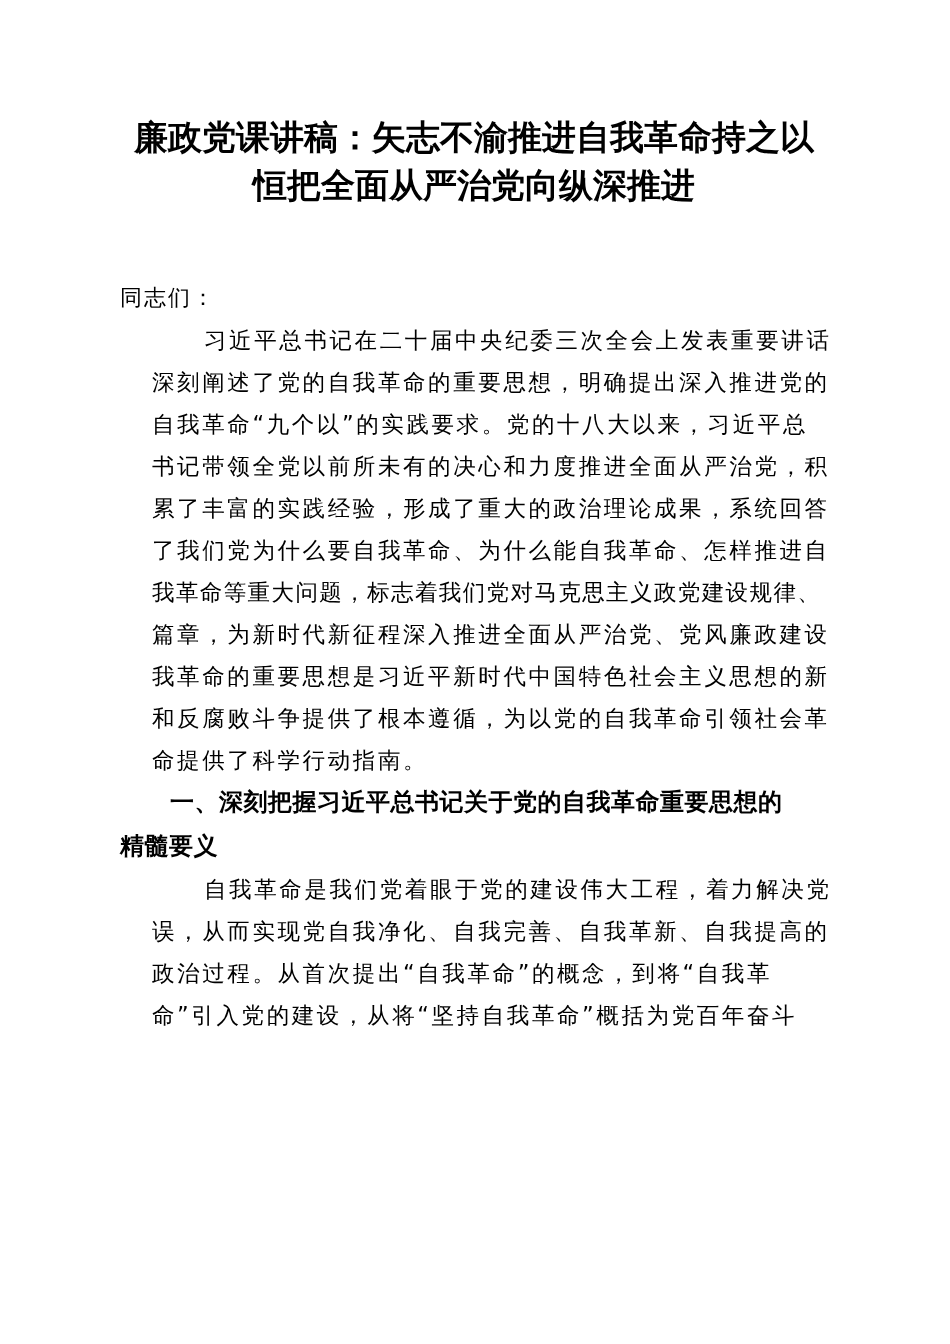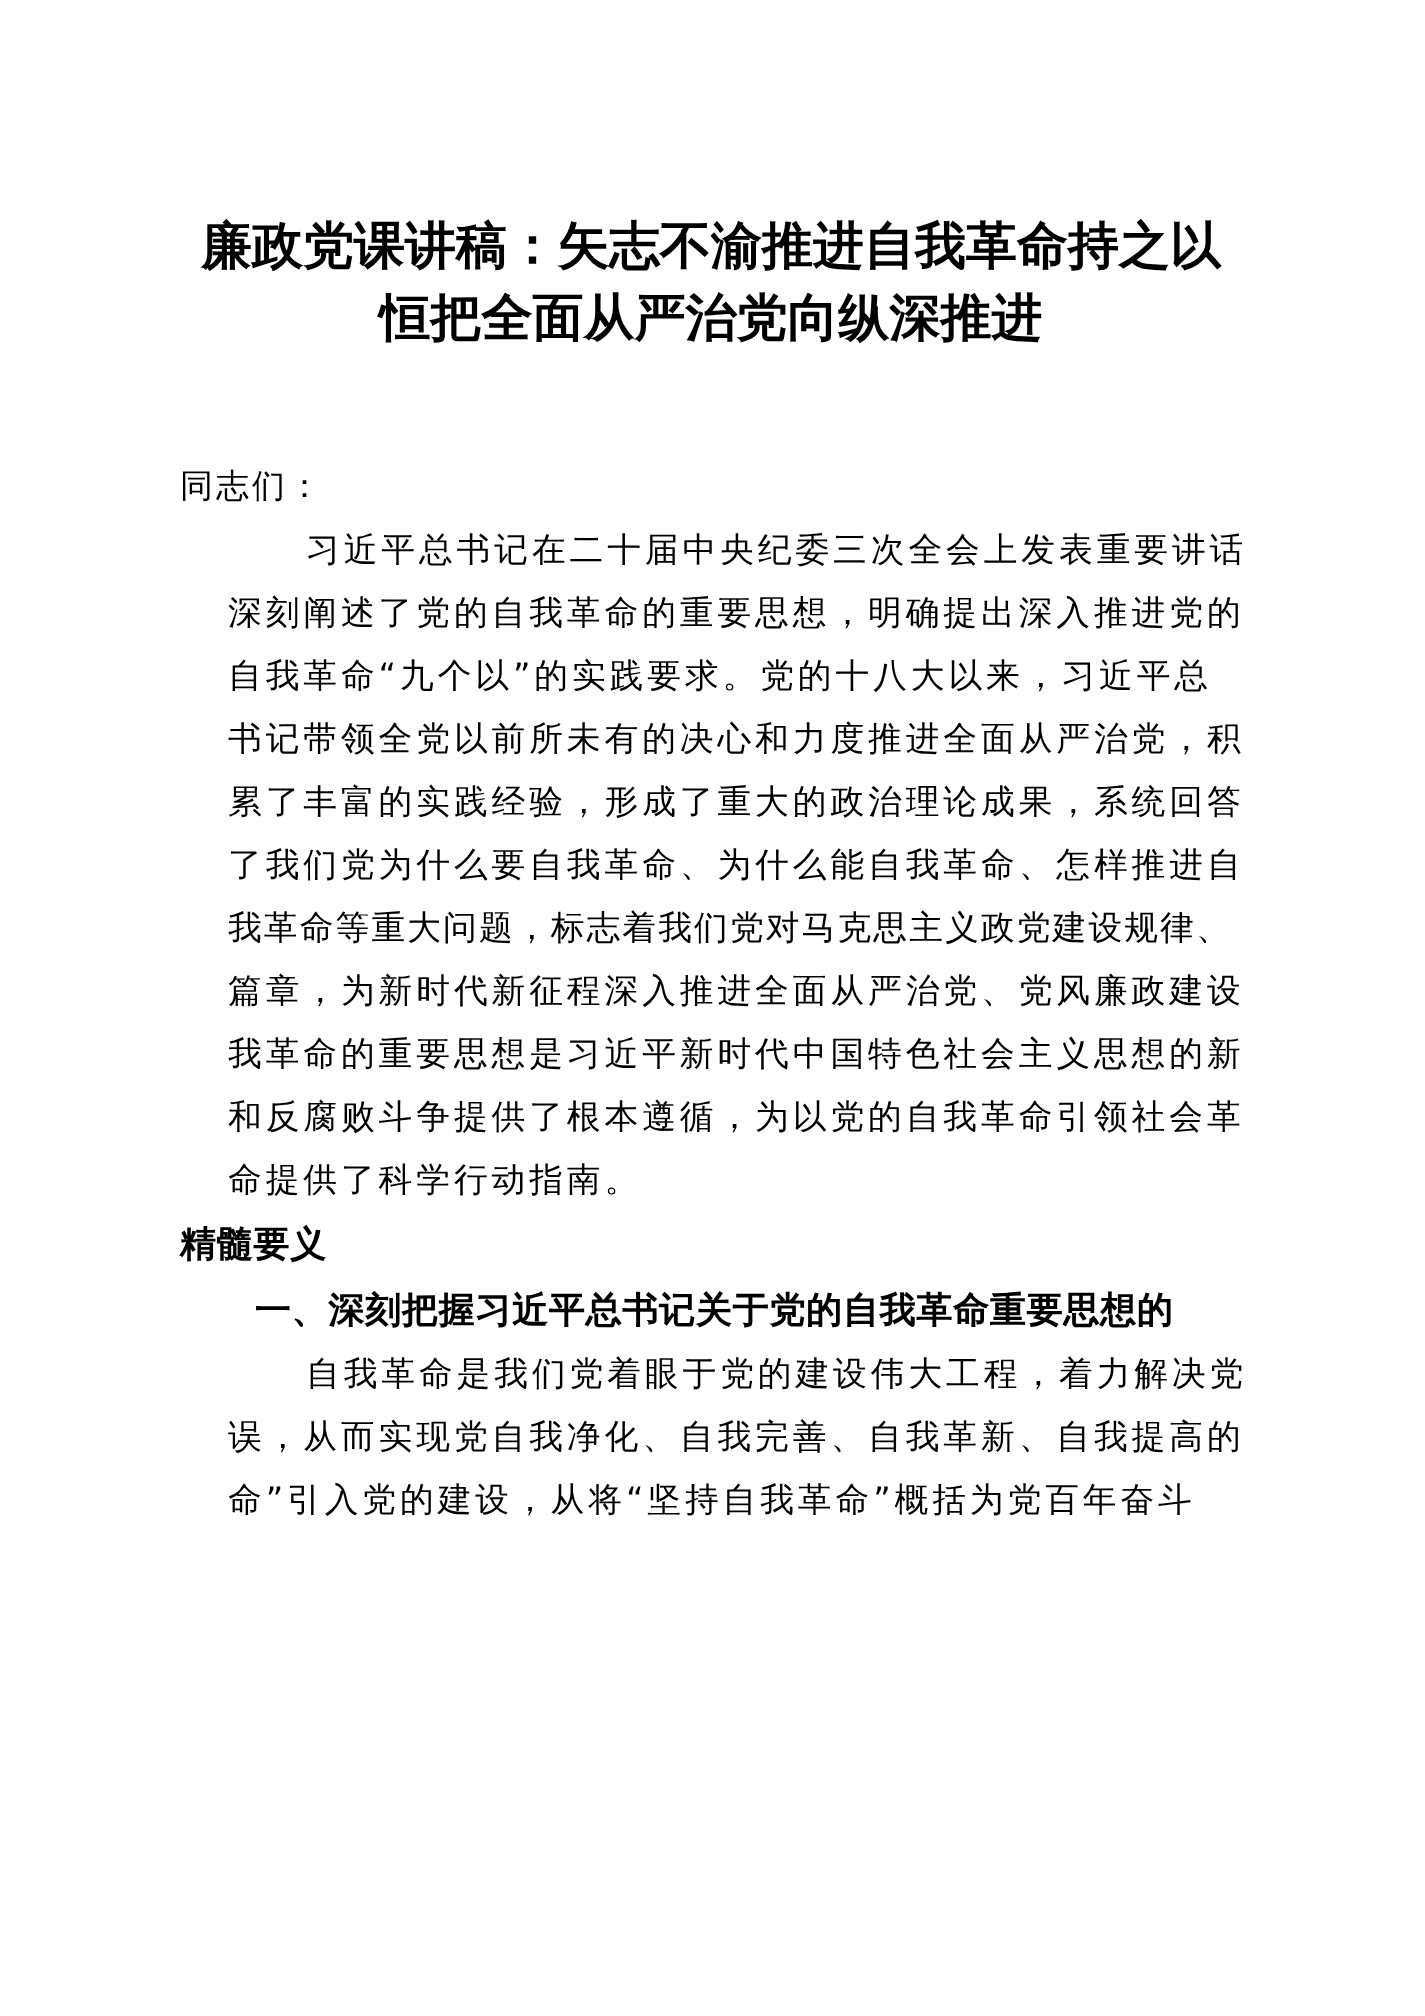"廉政党课讲稿：矢志不渝推进自我革命持之以" .page { top: 140px -> 113px }
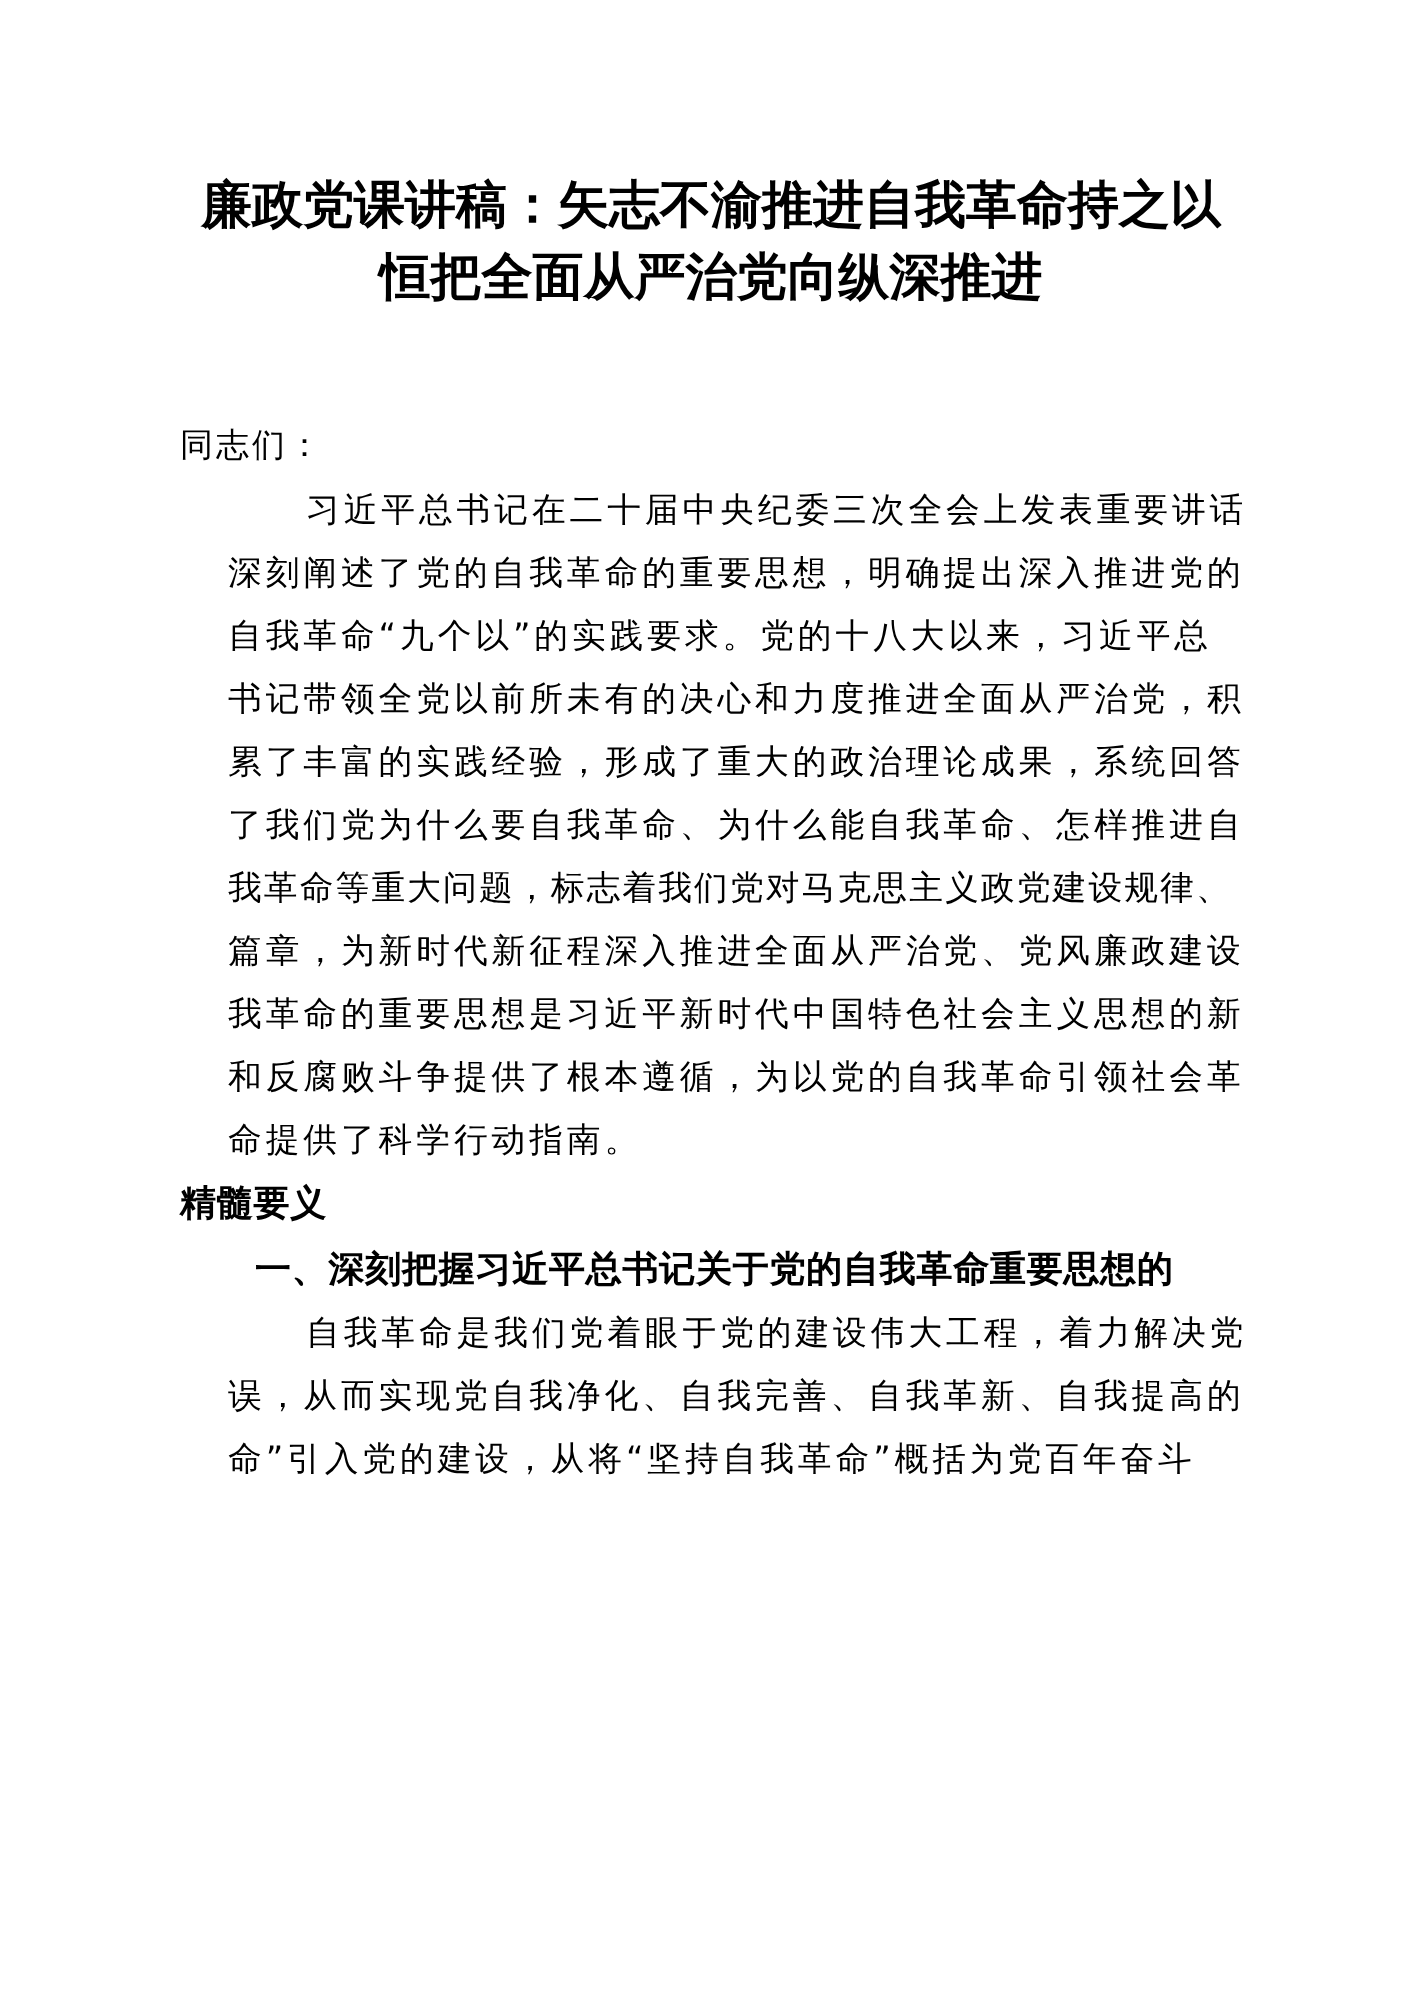"精髓要义" span.line { order: before "一、深刻把握习近平总书记关于党的自我革命重要思想的" -> after "一、深刻把握习近平总书记关于党的自我革命重要思想的" }
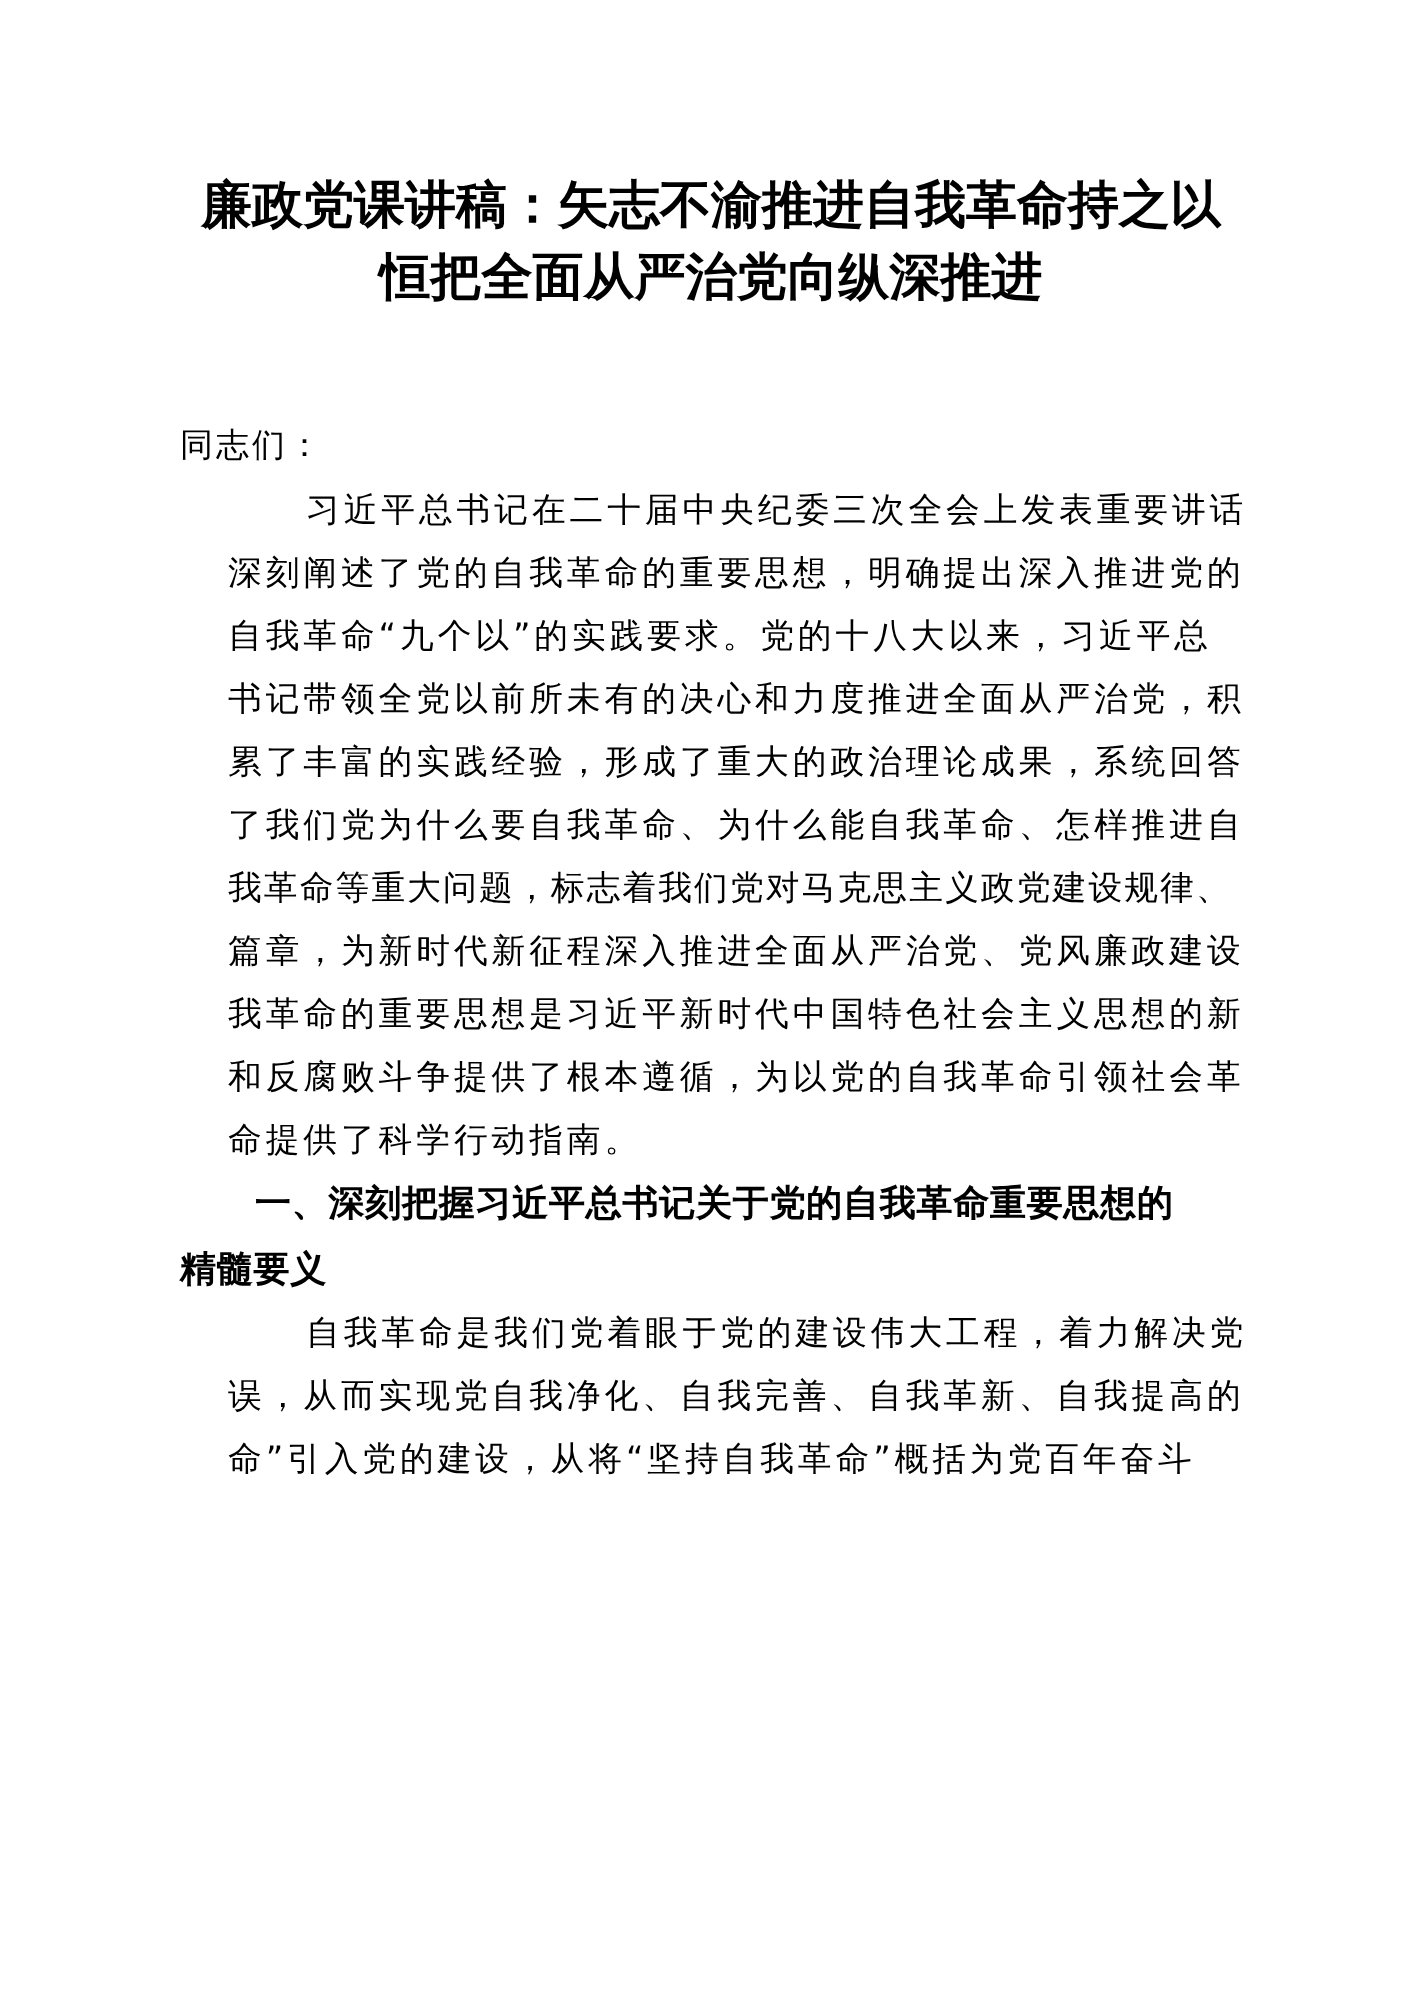"政治过程。从首次提出“自我革命”的概念，到将“自我革" span.line { html: none -> <span>政治过程。从首次提出“自我革命”的概念，到将“自我革</span> }
